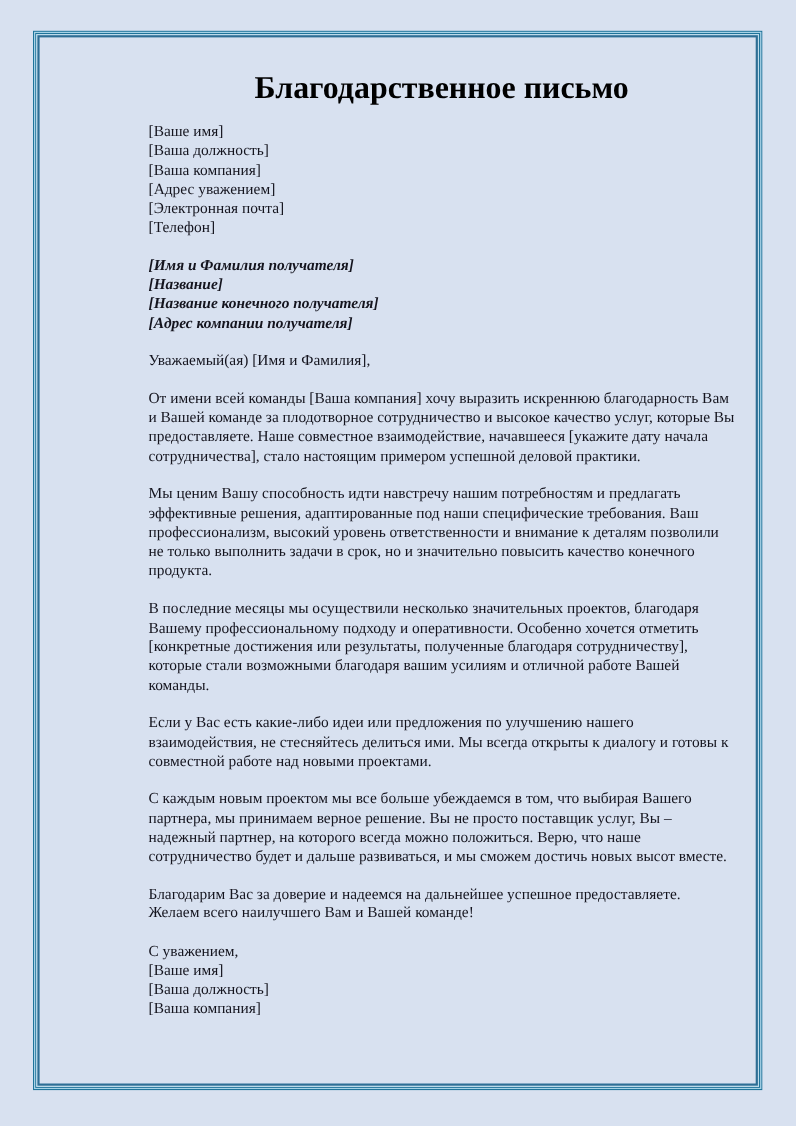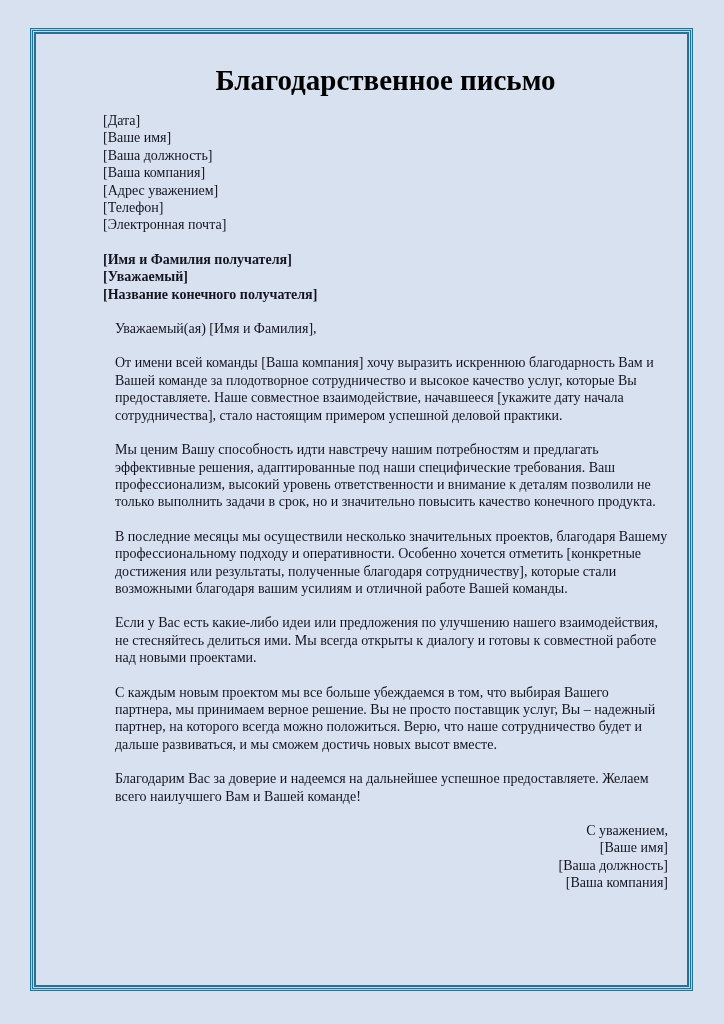"Благодарственное письмо" .content { padding: 30px 18px 0 66px -> 30px 18px 0 98px }
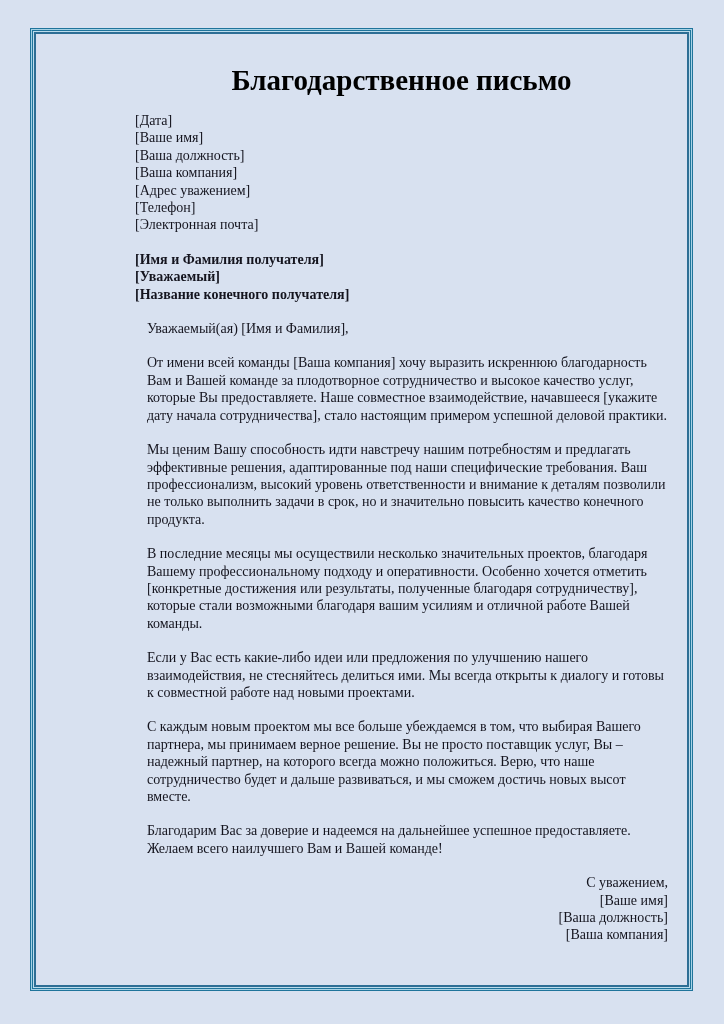"[Дата]" div { html: <div>[Дата]</div> -> none }
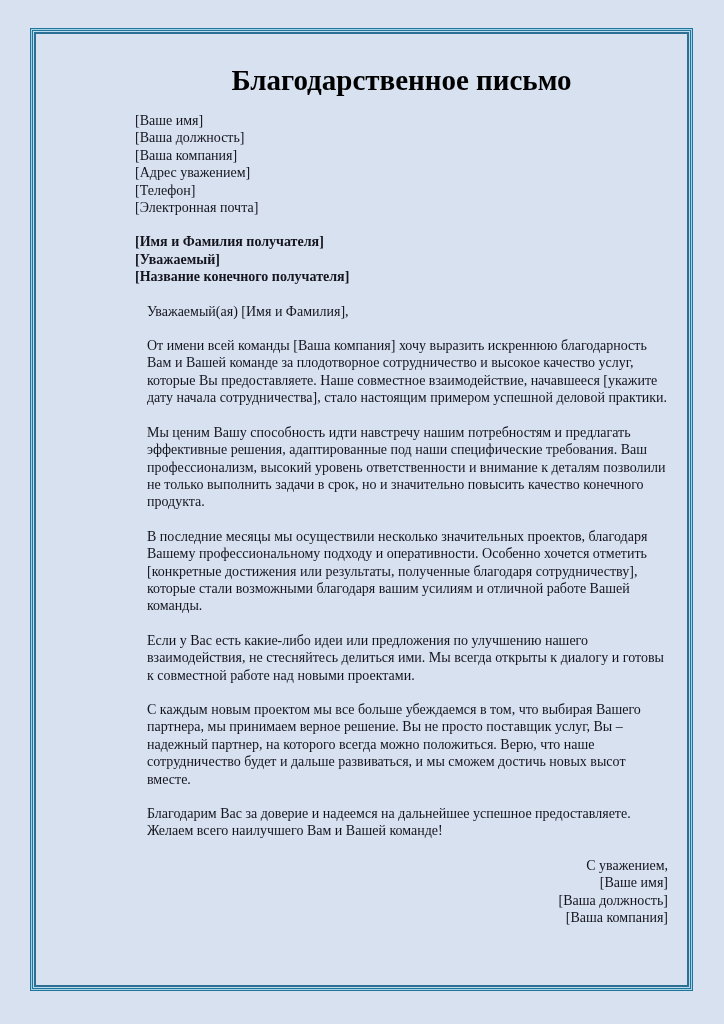"[Телефон]" div { order: before "[Электронная почта]" -> after "[Электронная почта]" }
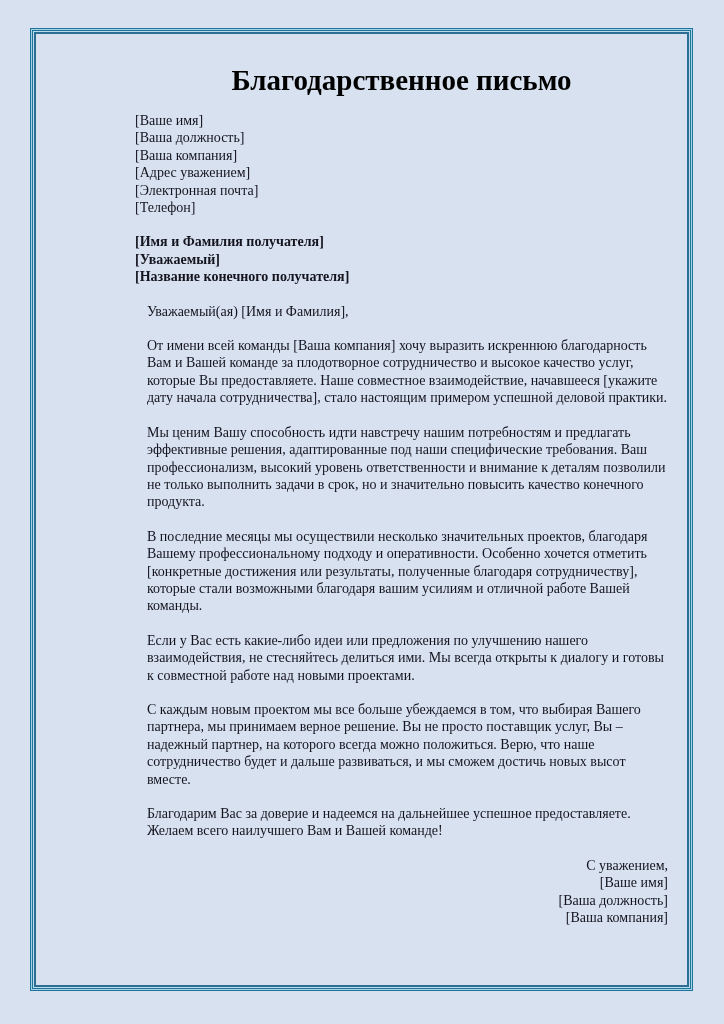"[Имя и Фамилия получателя]" .bold { font-style: none -> italic }
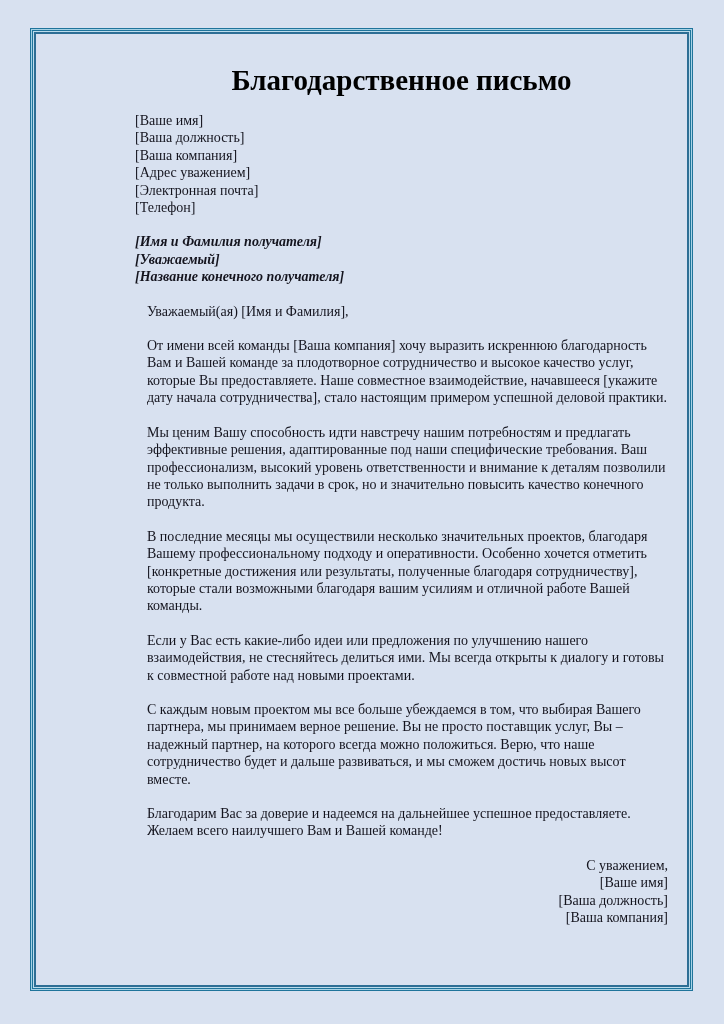"[Уважаемый]" div { text: Уважаемый -> Название }
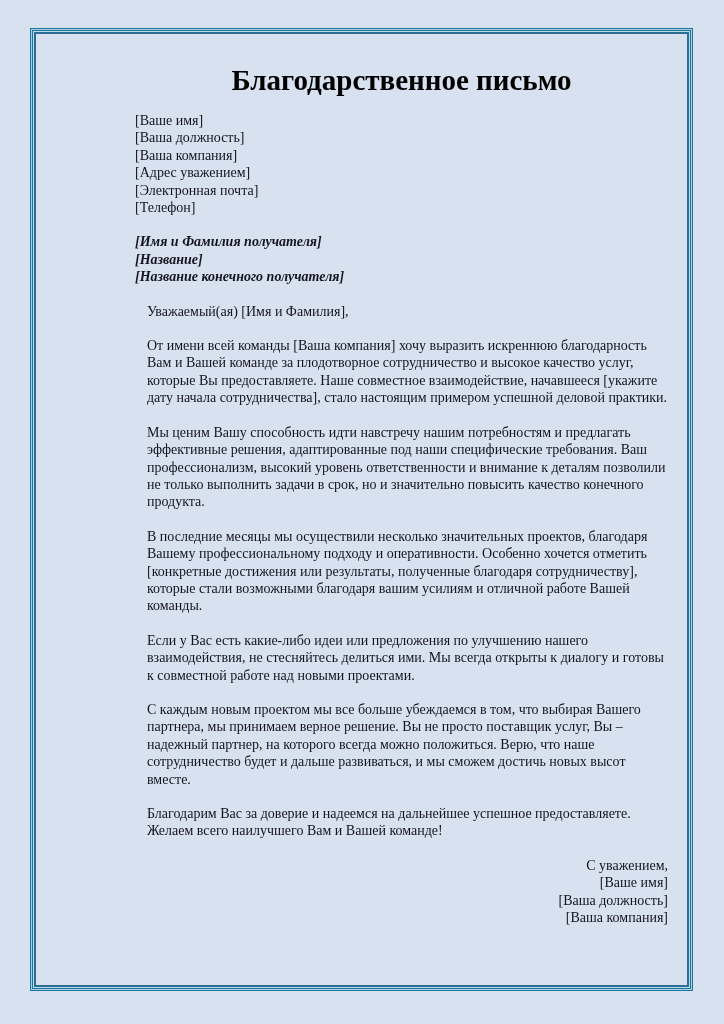"[Адрес компании получателя]" div { html: none -> <div>[Адрес компании получателя]</div> }
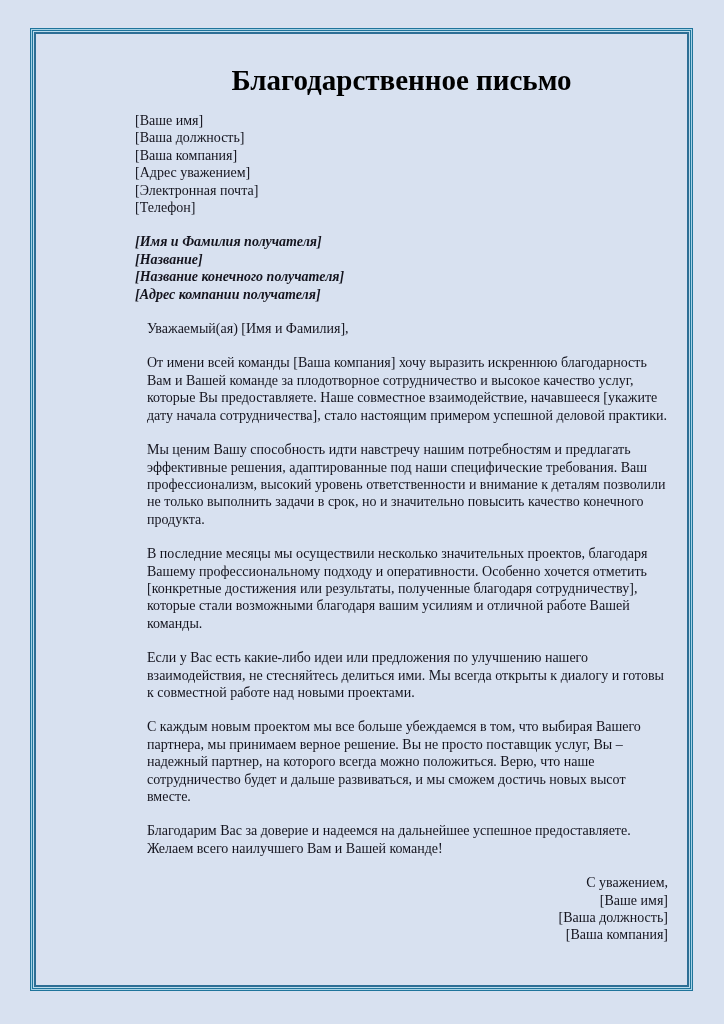"Уважаемый(ая) [Имя и Фамилия]," p.para { margin: 0 0 17px 12px -> 0 0 17px 0 }
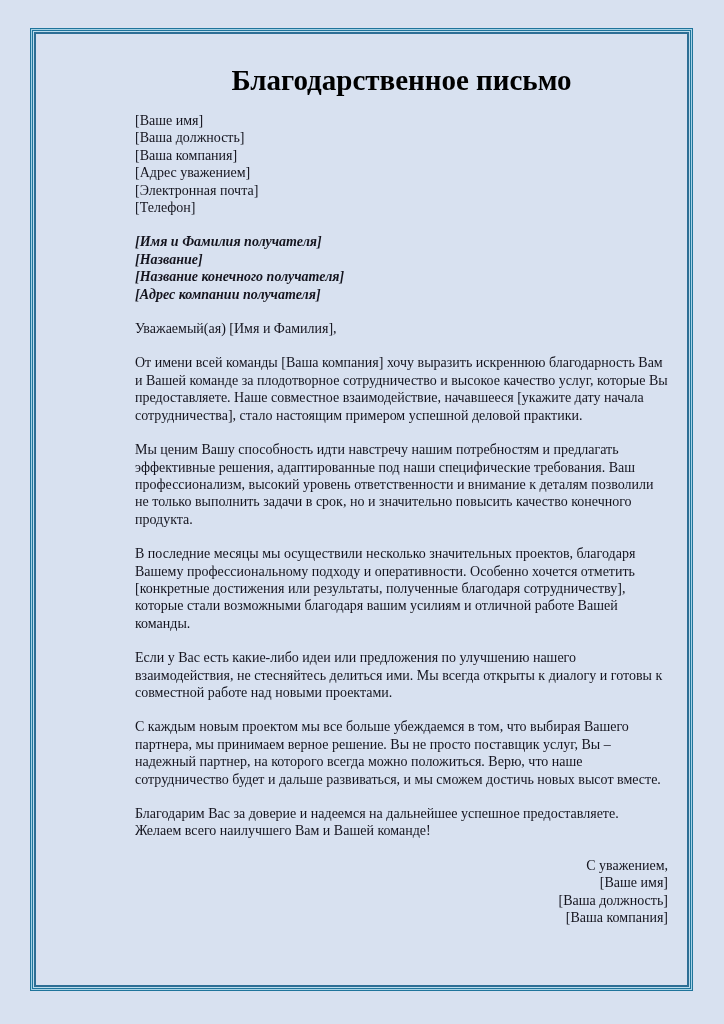"С уважением," .closing-block { text-align: right -> none }
